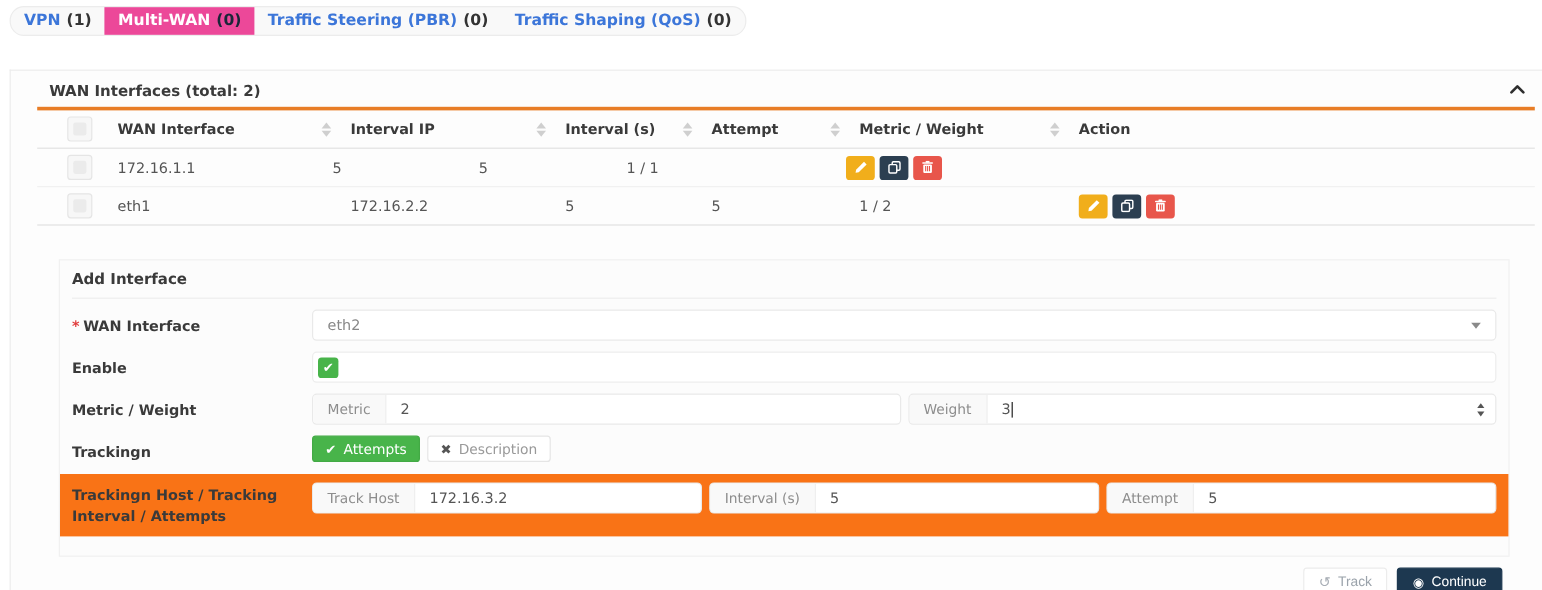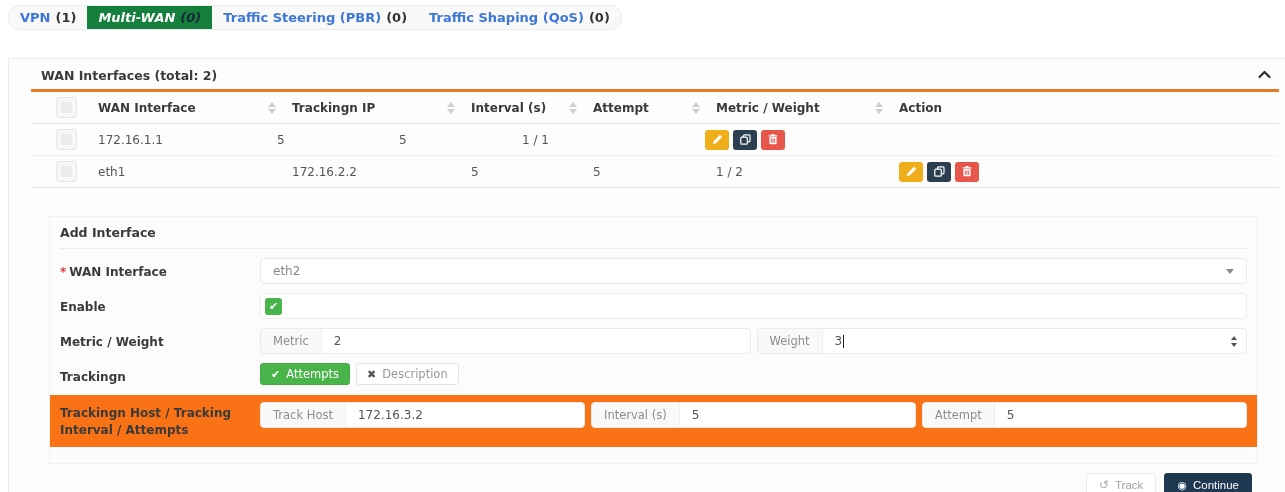"Multi-WAN" .tab.active { background: #15803d -> #ec4899; font-style: italic -> none }
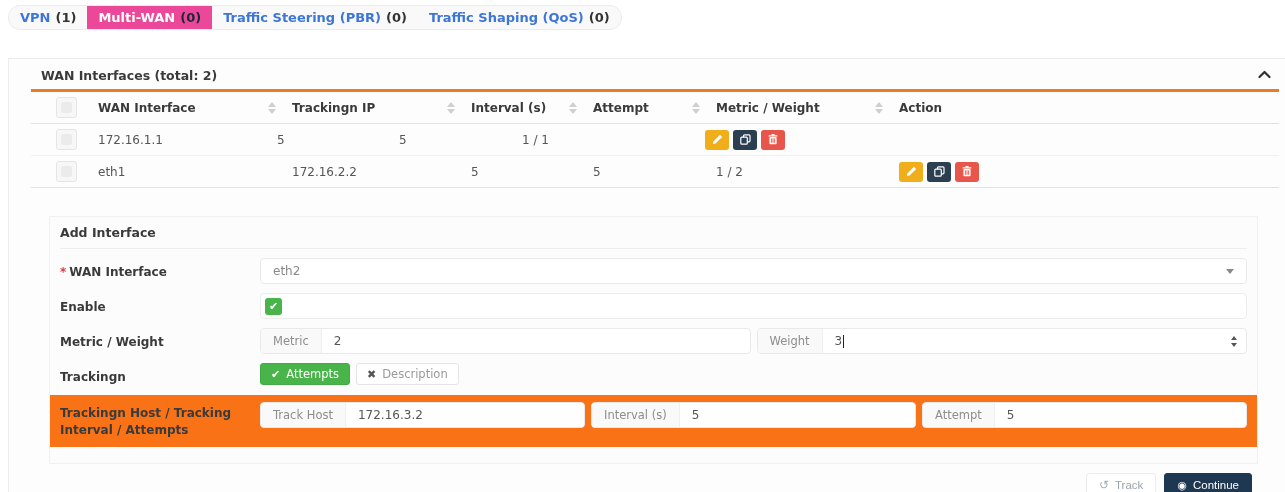"Trackingn IP" span { text: Trackingn -> Interval }
